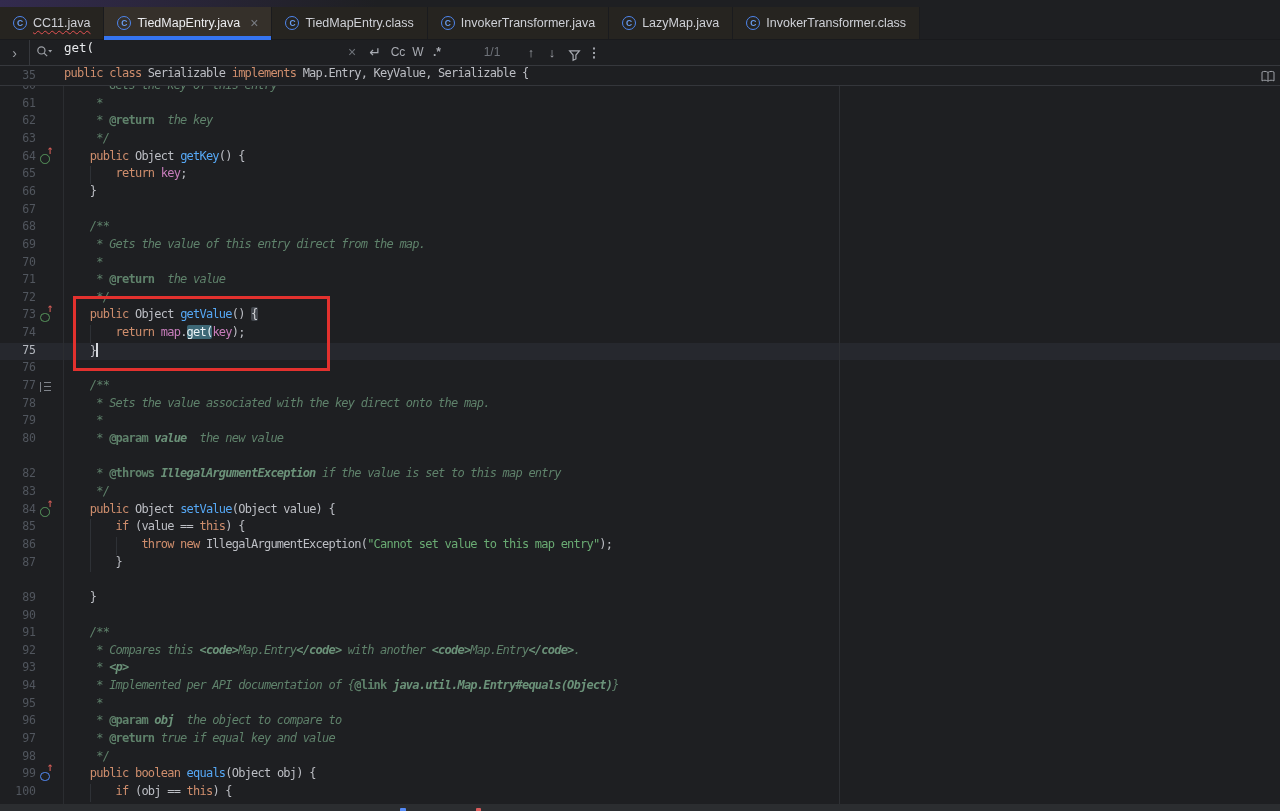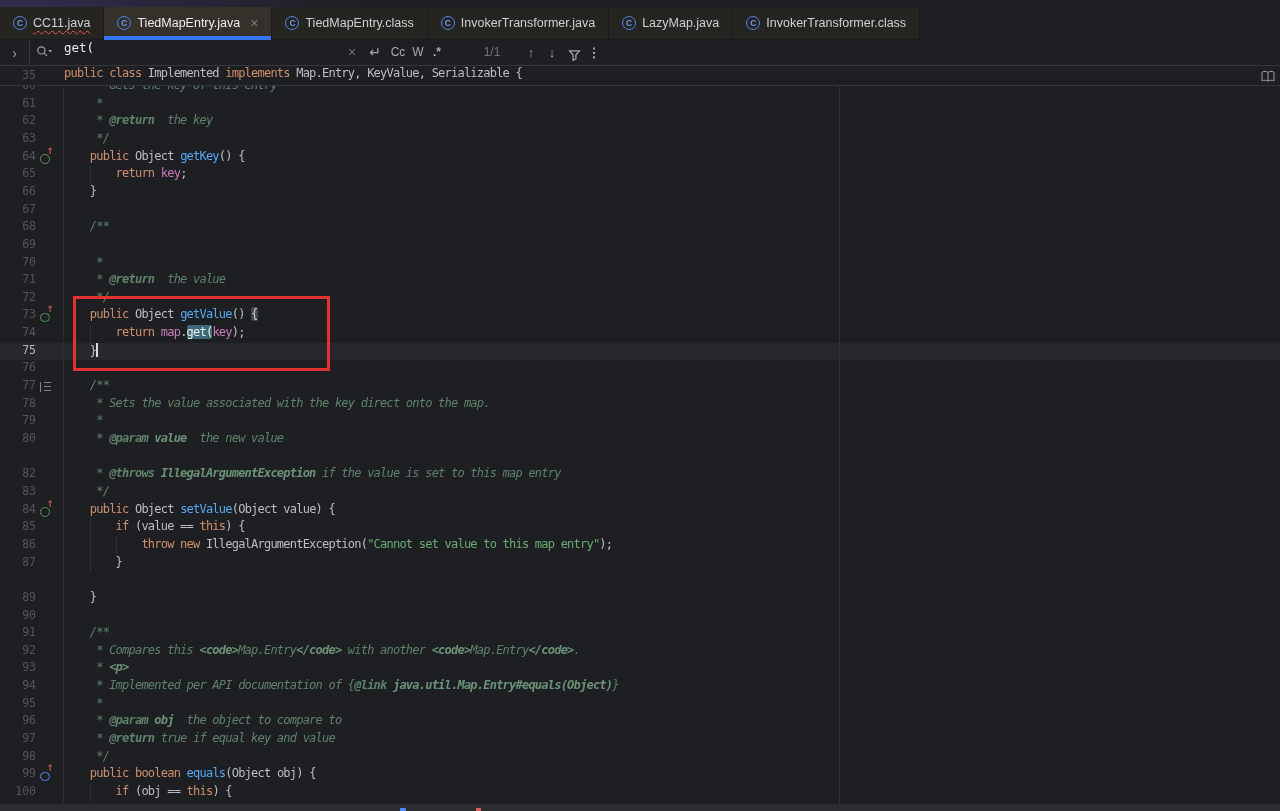"Implemented" span.tk-d { text: Implemented -> Serializable }
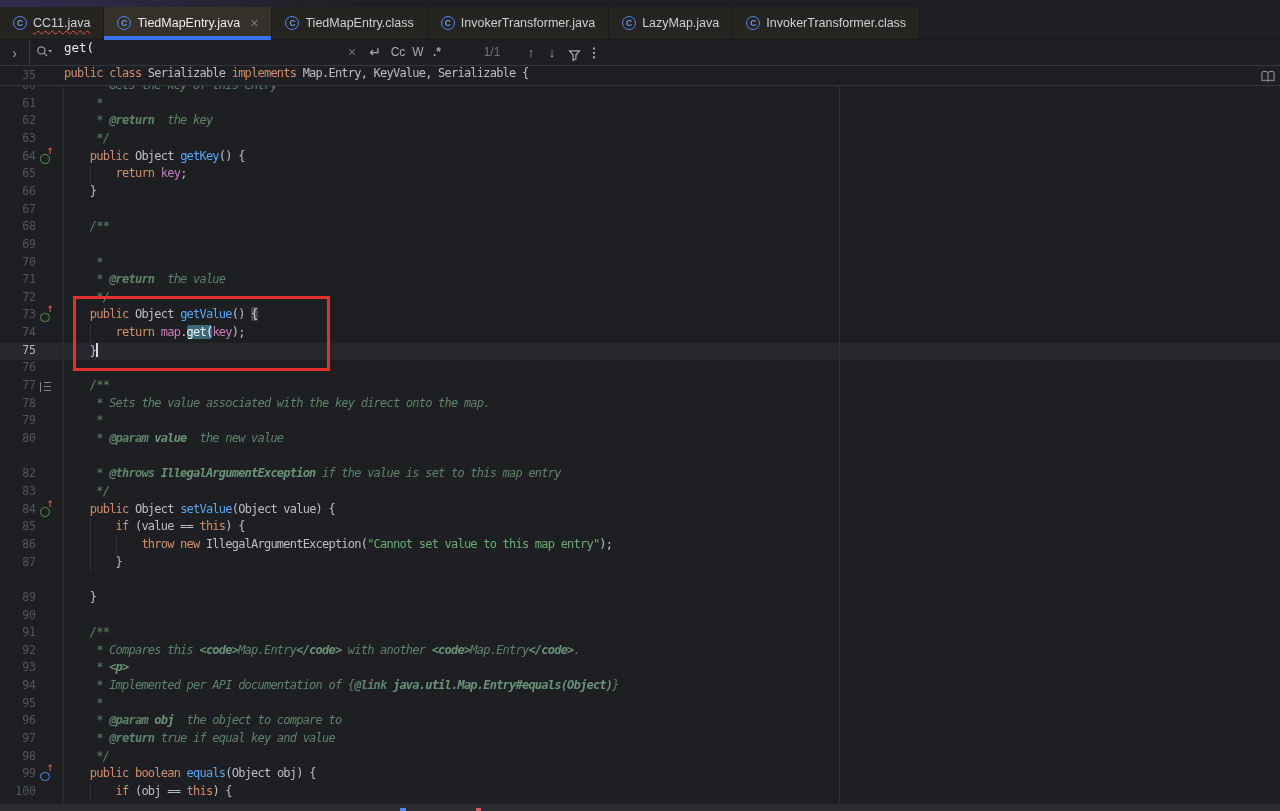"@return" .tk-ct { font-style: italic -> none }
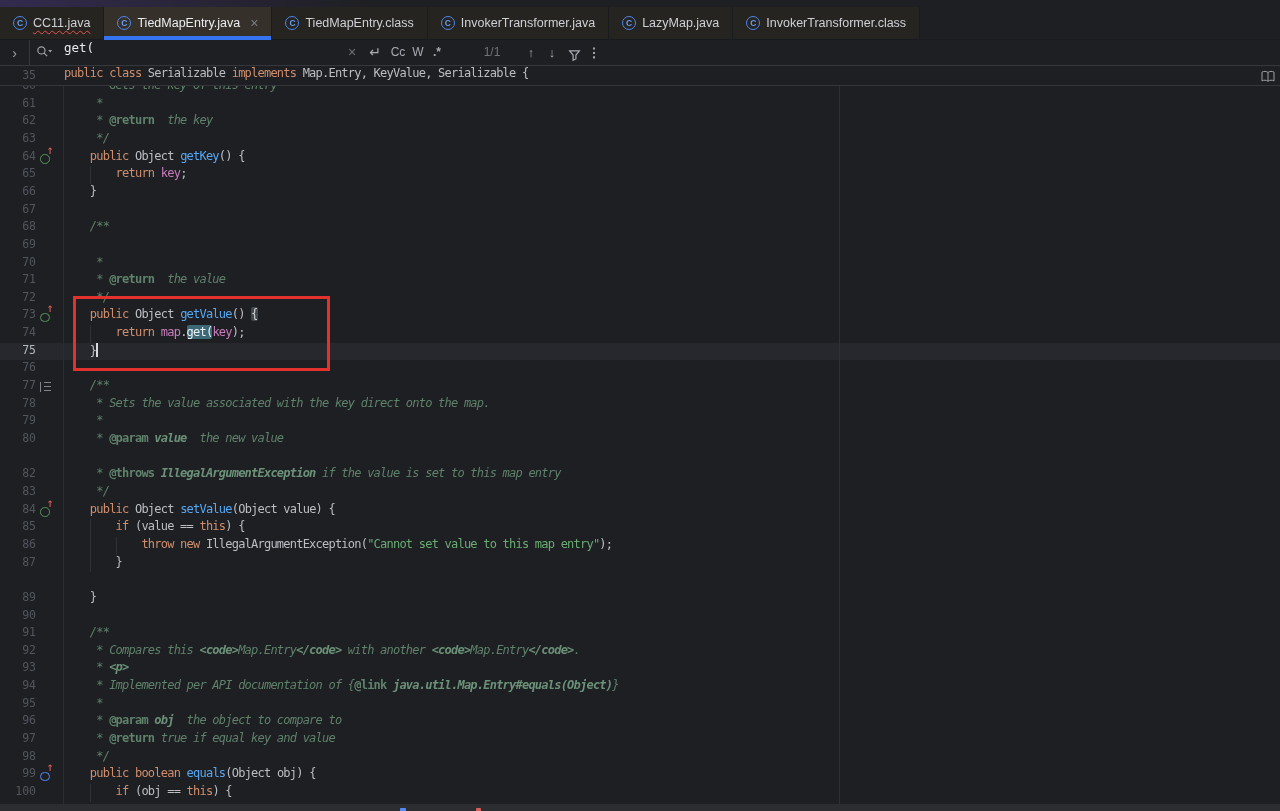"* Gets the value of" span.code { html: none -> <span><span> * Gets the value of this entry direct from the map.</span></span> }
